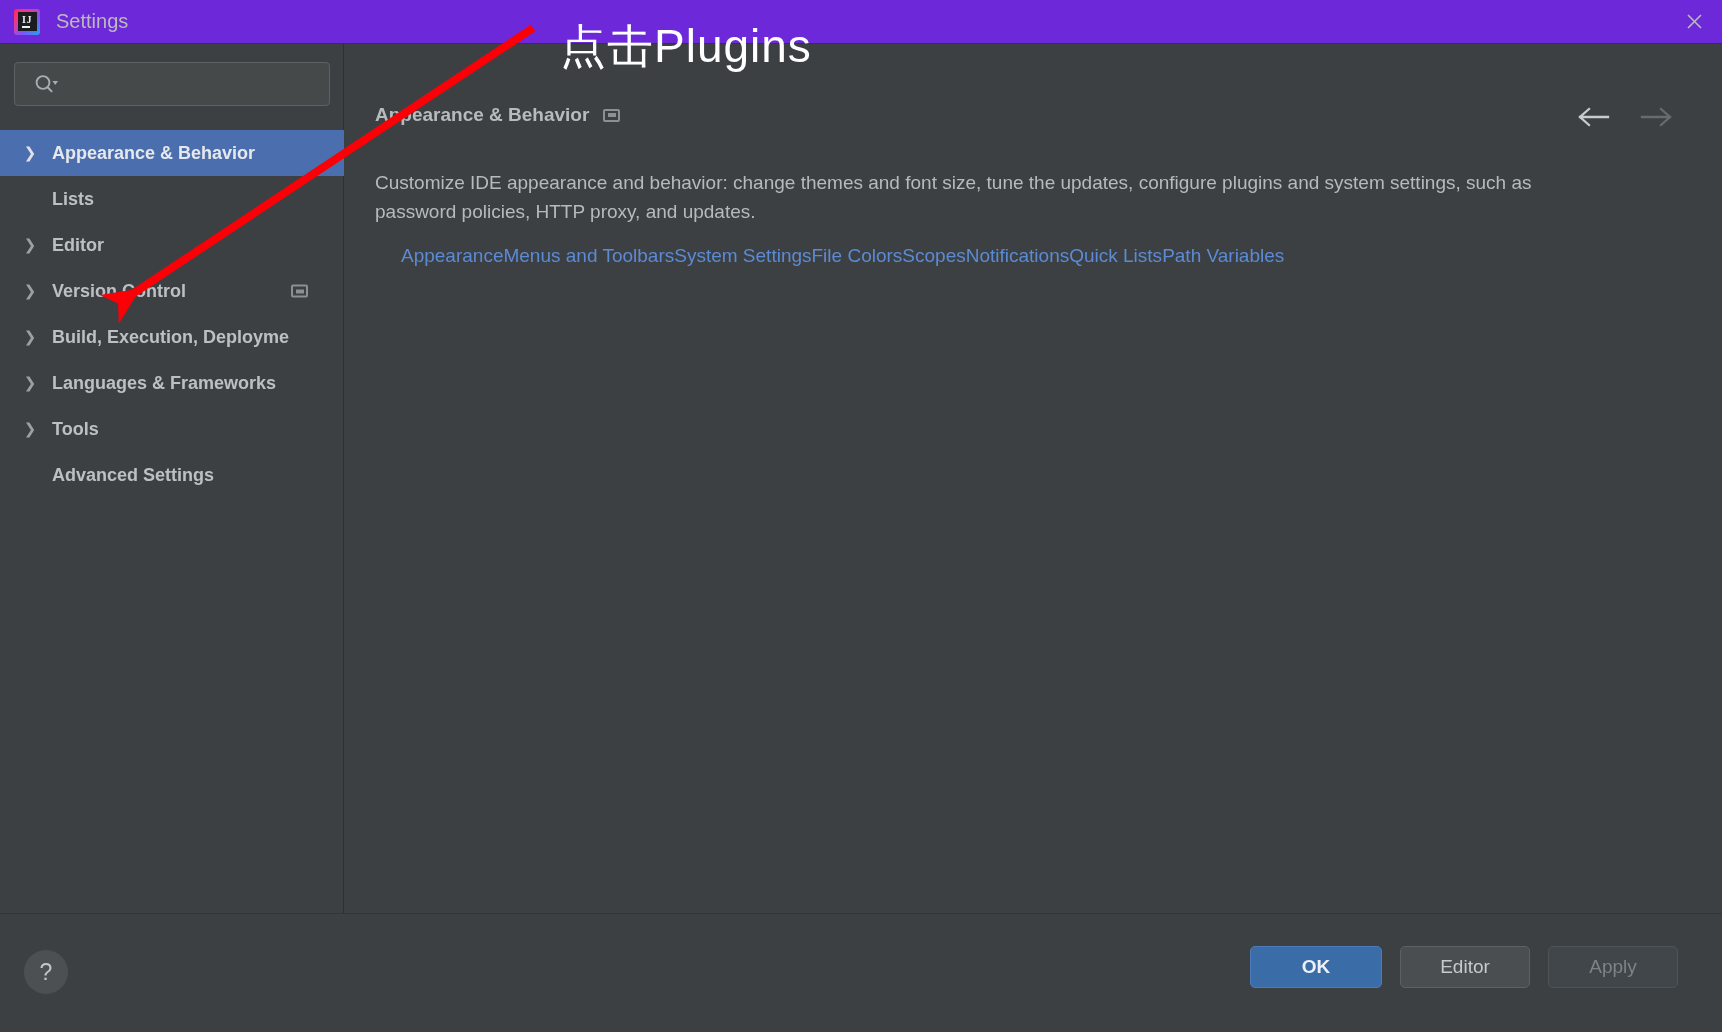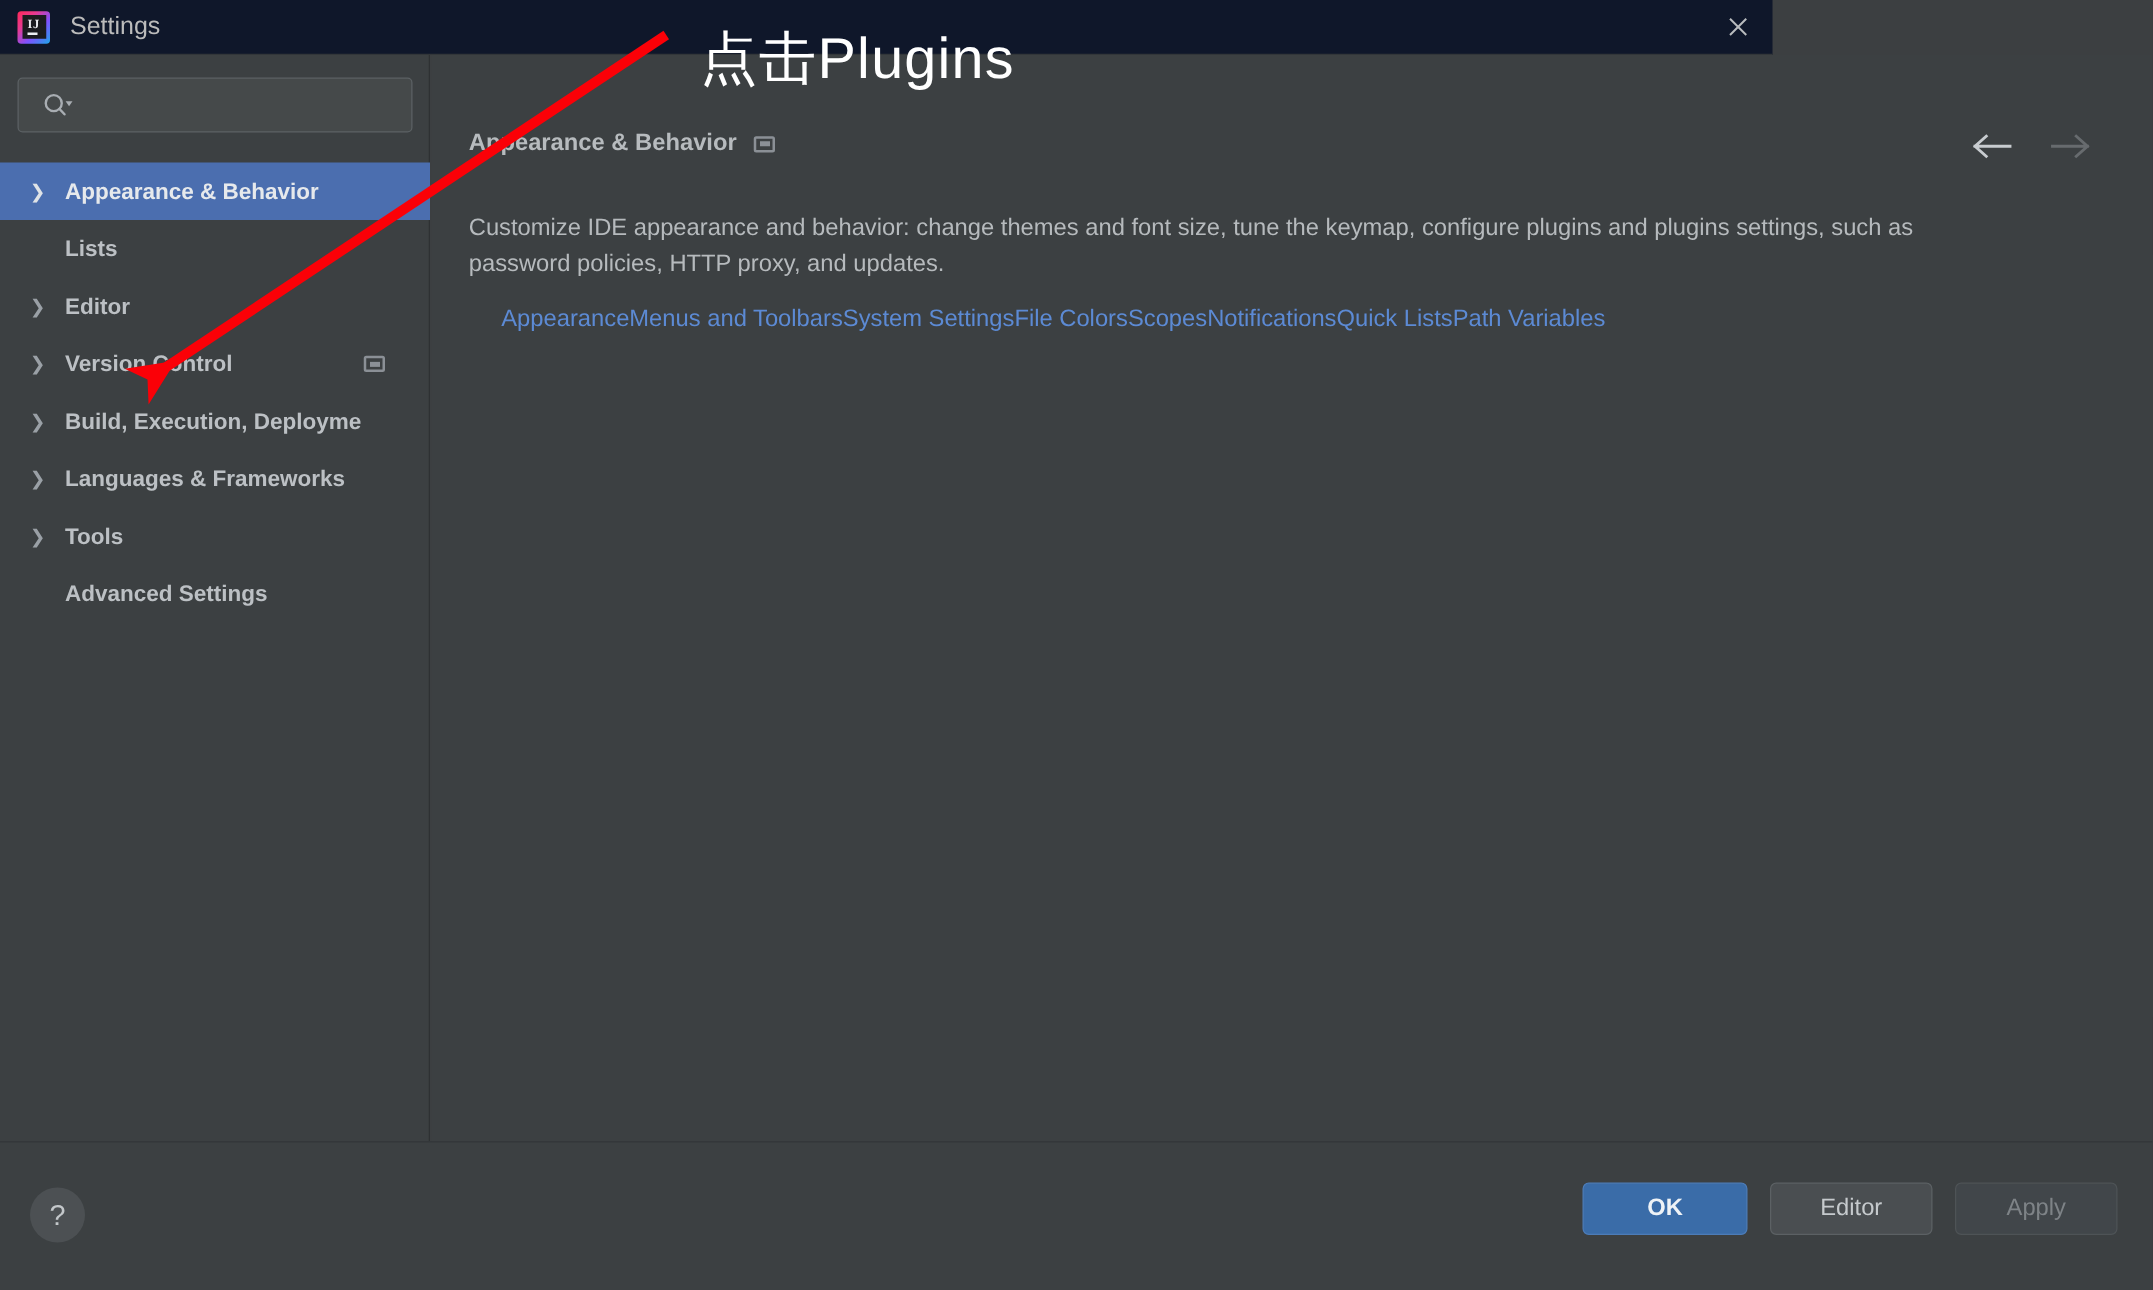"IJ" .titlebar { background: #0f172a -> #6d28d9; width: 1418px -> 1722px }
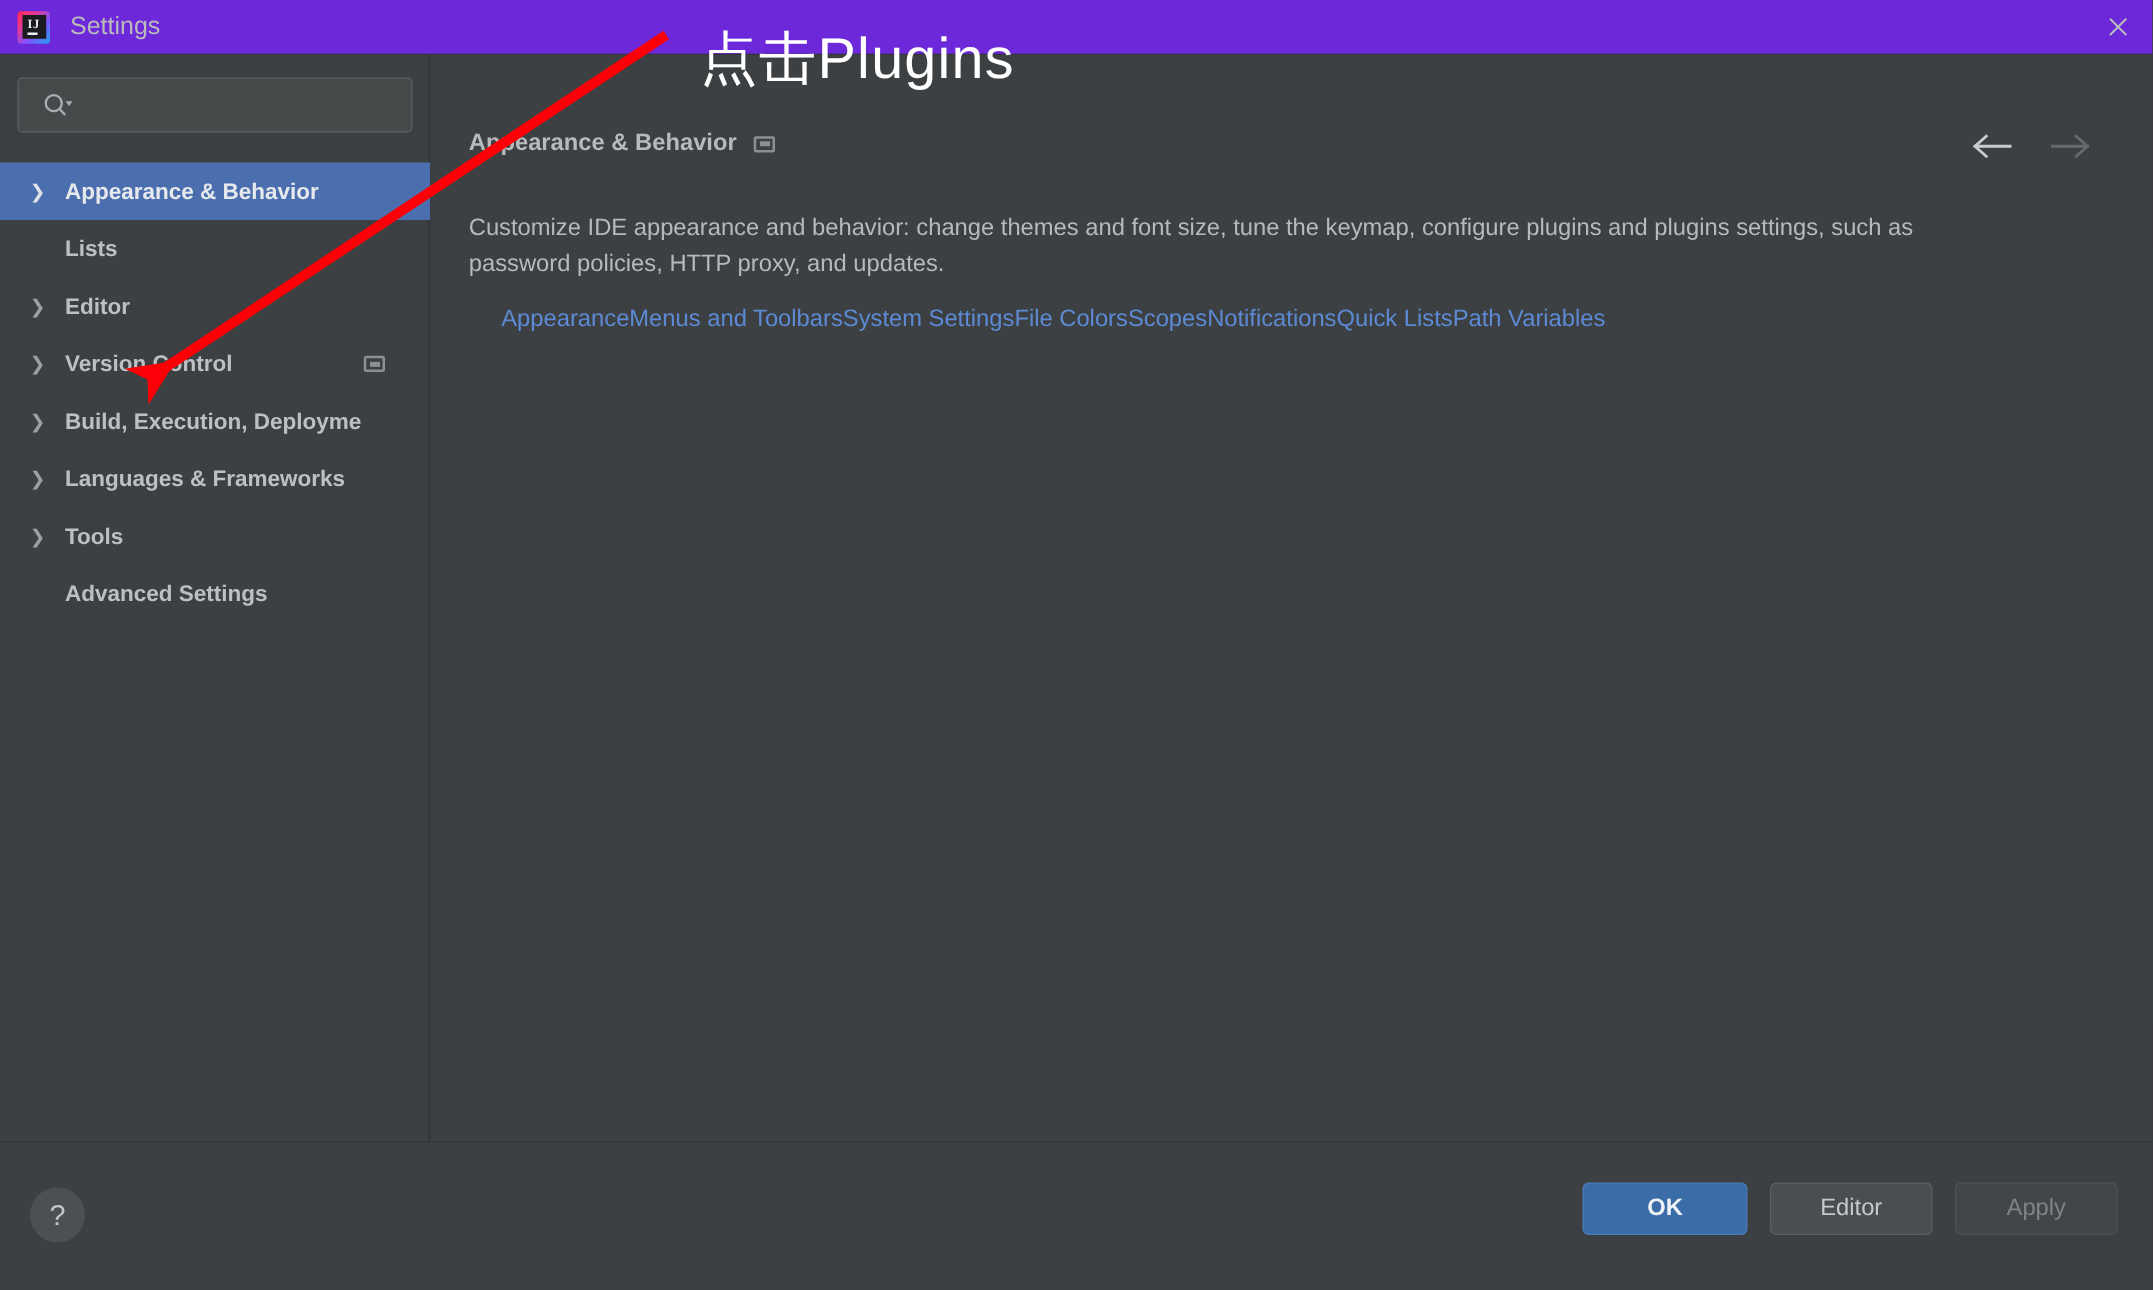"Customize IDE appearance and behavior:" div.description { text: keymap, configure plugins and plugins -> updates, configure plugins and system }
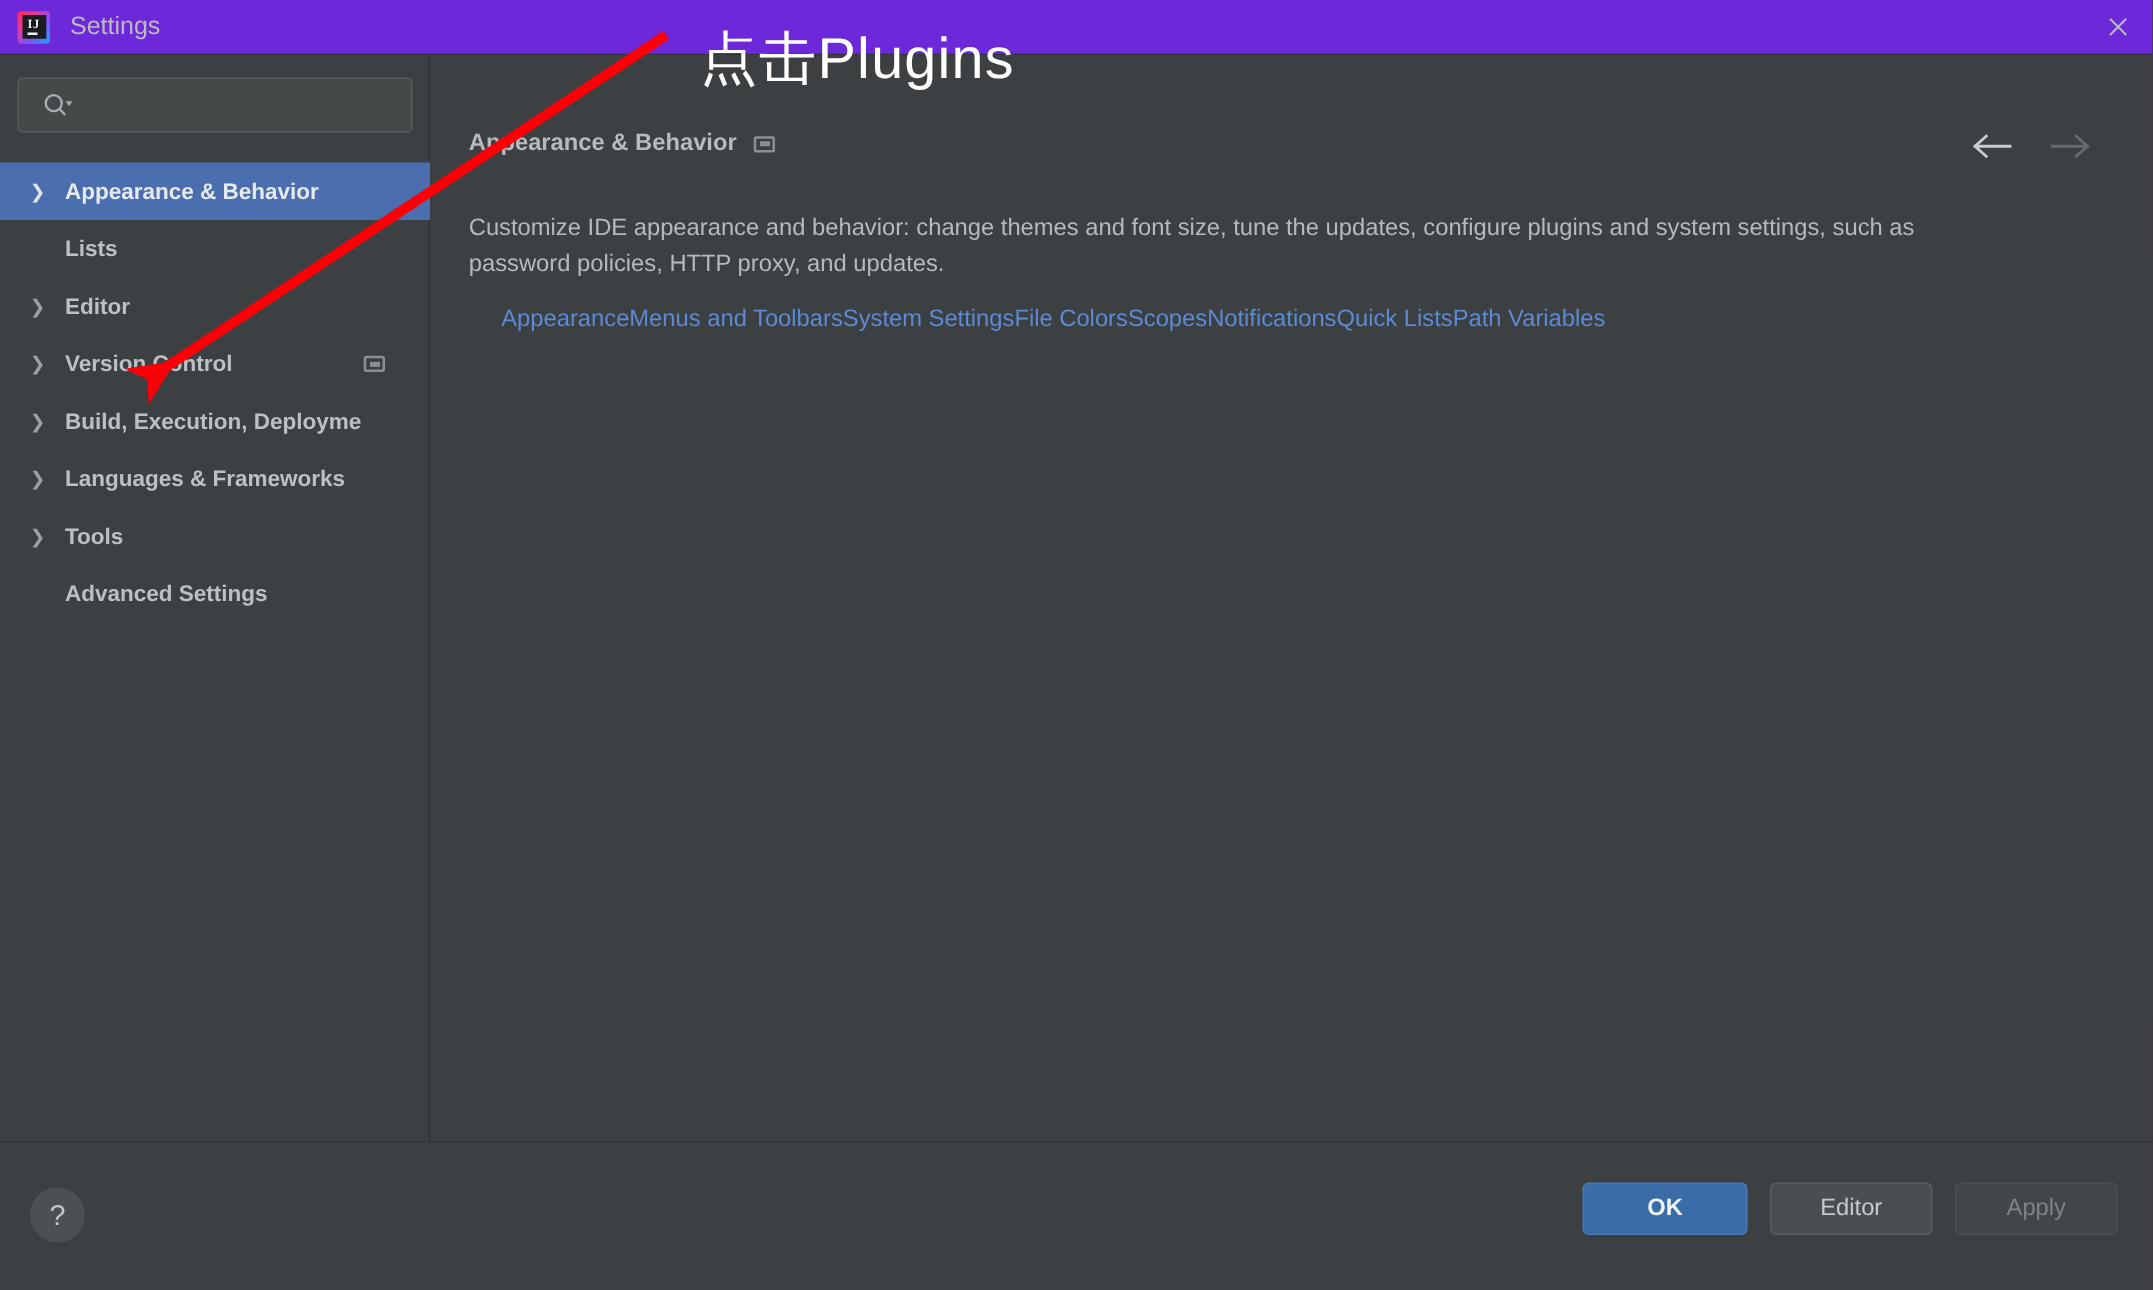"OK" .btn-row { right: 28px -> 44px }
